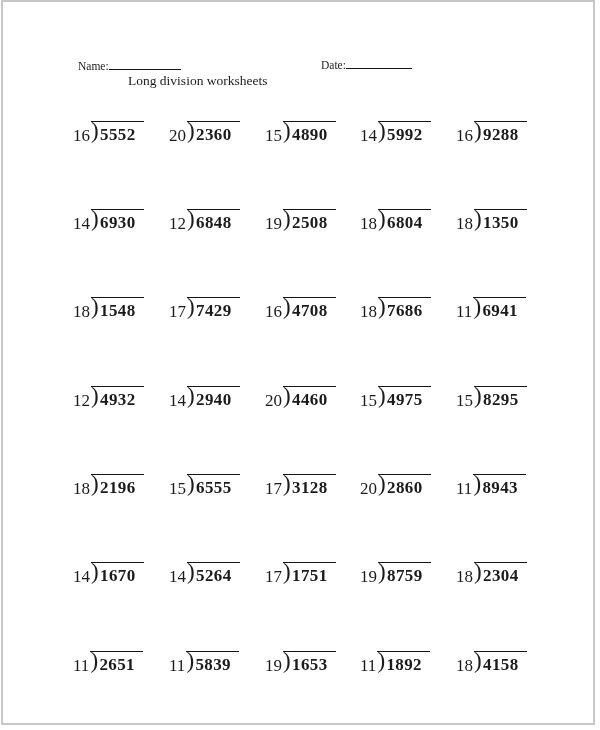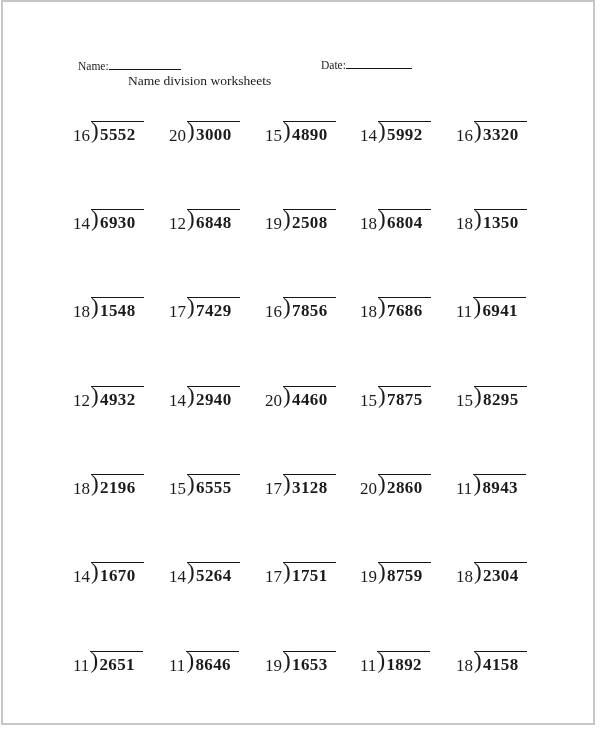"Name division worksheets" div.ws-title { text: Name -> Long }
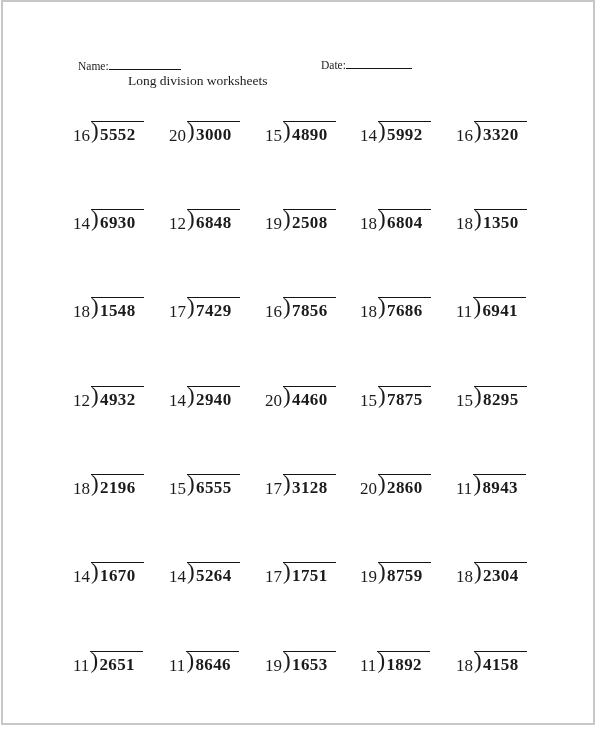"3000" span.dvd { text: 3000 -> 2360 }
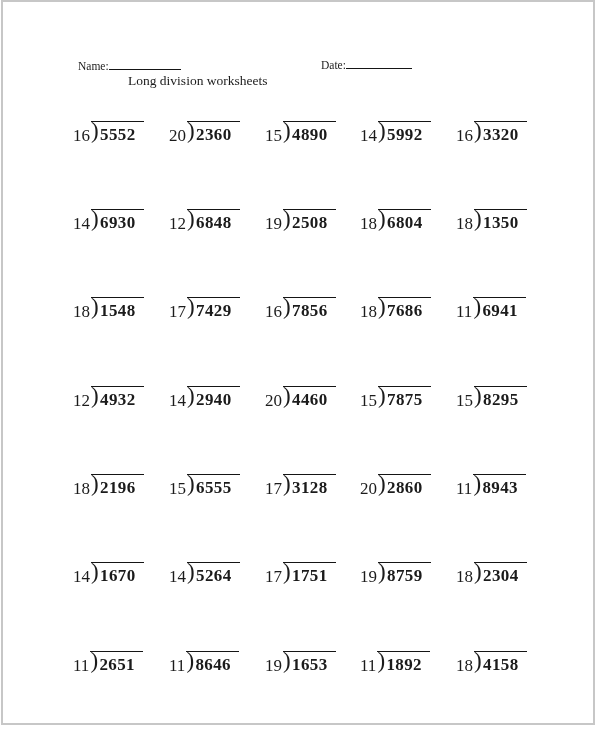"3320" span.dvd { text: 3320 -> 9288 }
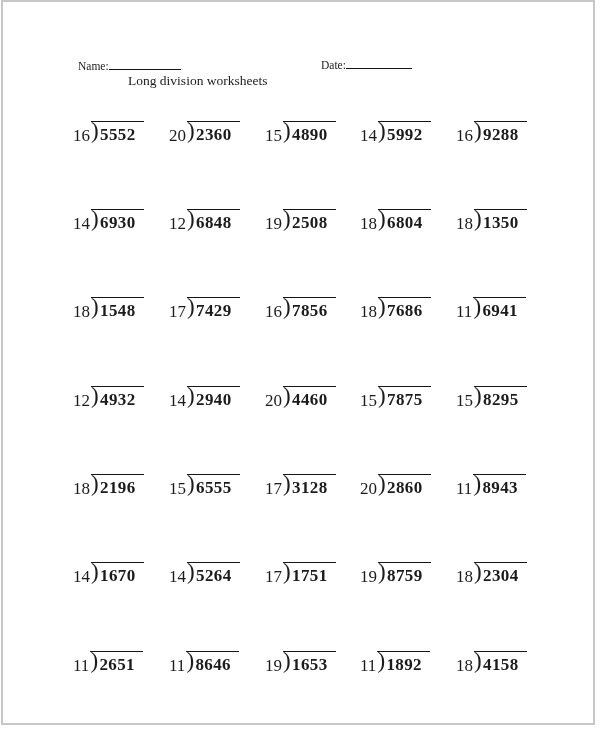"7856" span.dvd { text: 7856 -> 4708 }
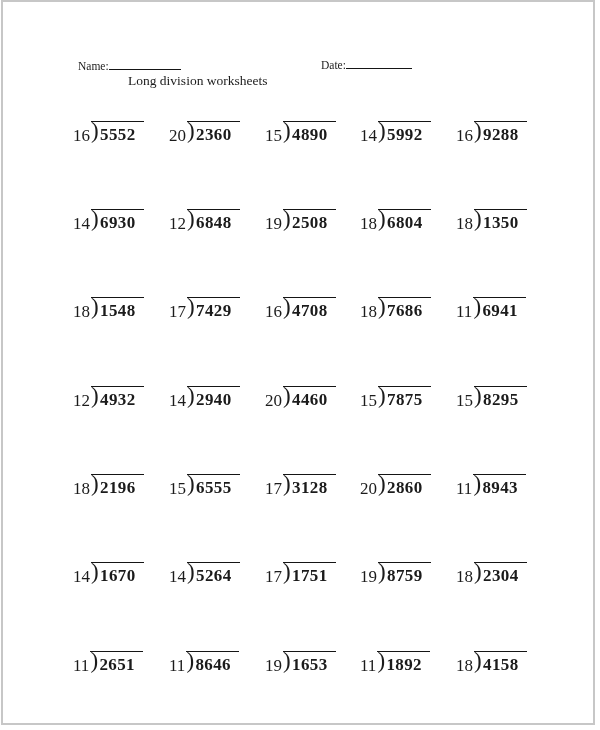"7875" span.dvd { text: 7875 -> 4975 }
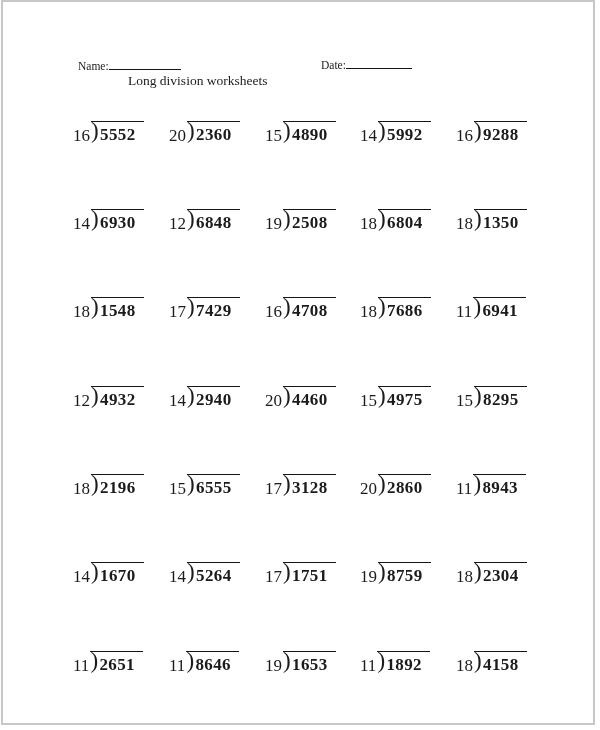"8646" span.dvd { text: 8646 -> 5839 }
